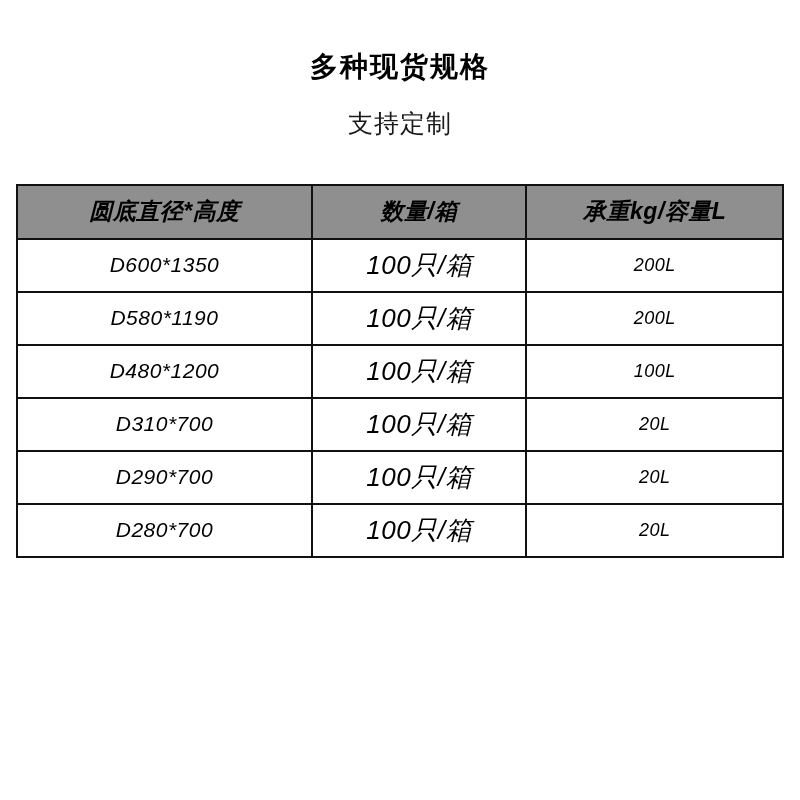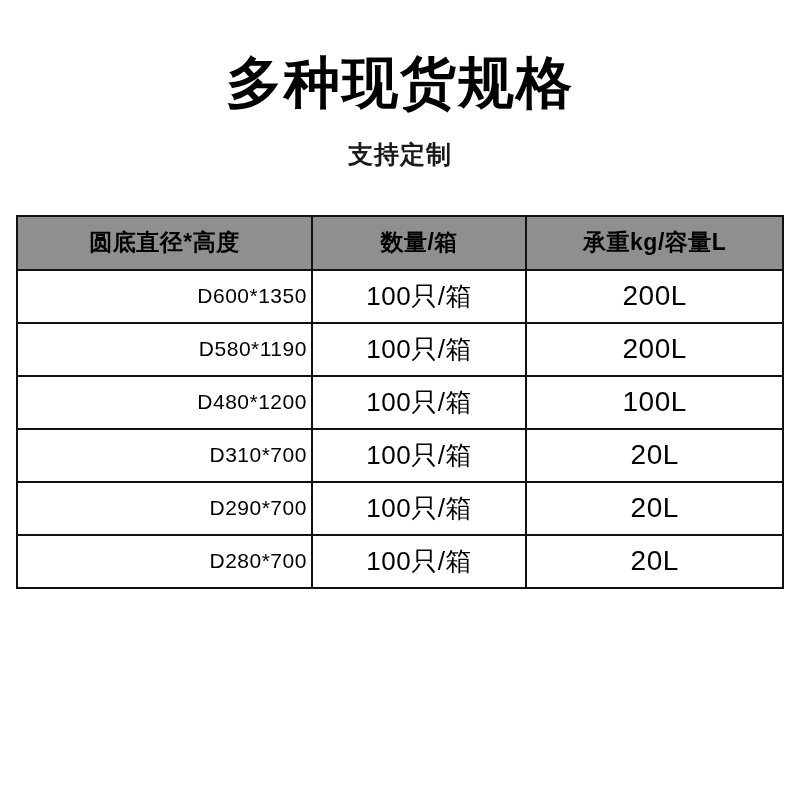"多种现货规格" .title { font-size: 56px -> 28px }
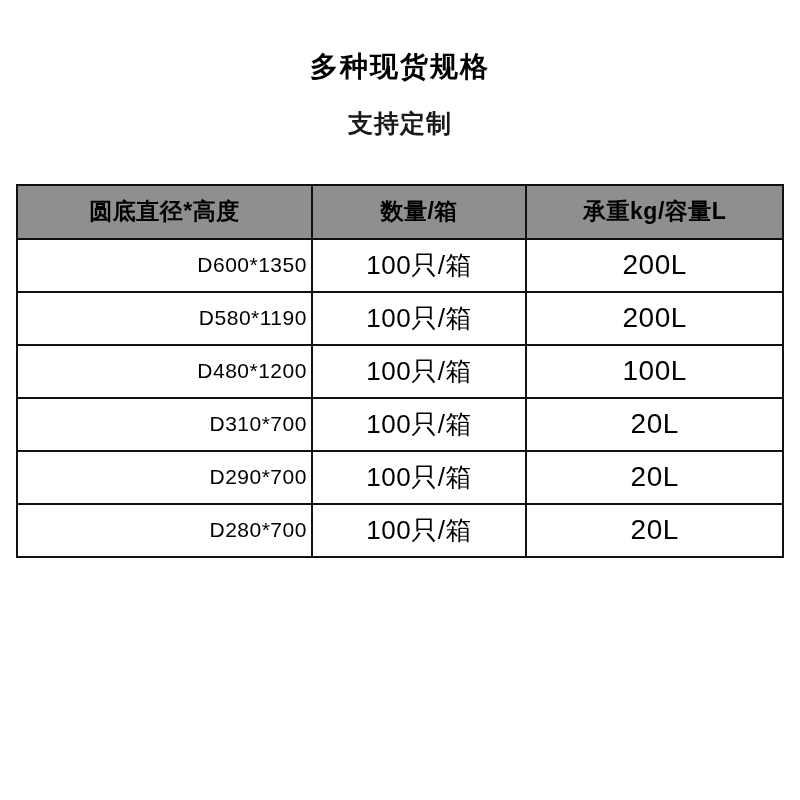"支持定制" .subtitle { font-weight: bold -> normal }
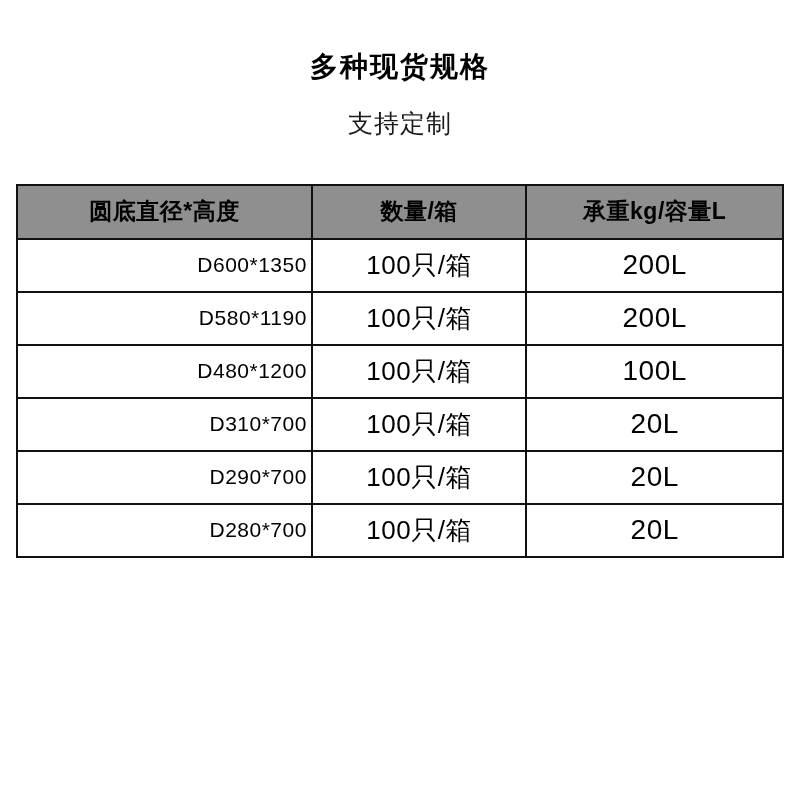"圆底直径*高度" table.spec th, table.spec td { font-style: none -> italic }
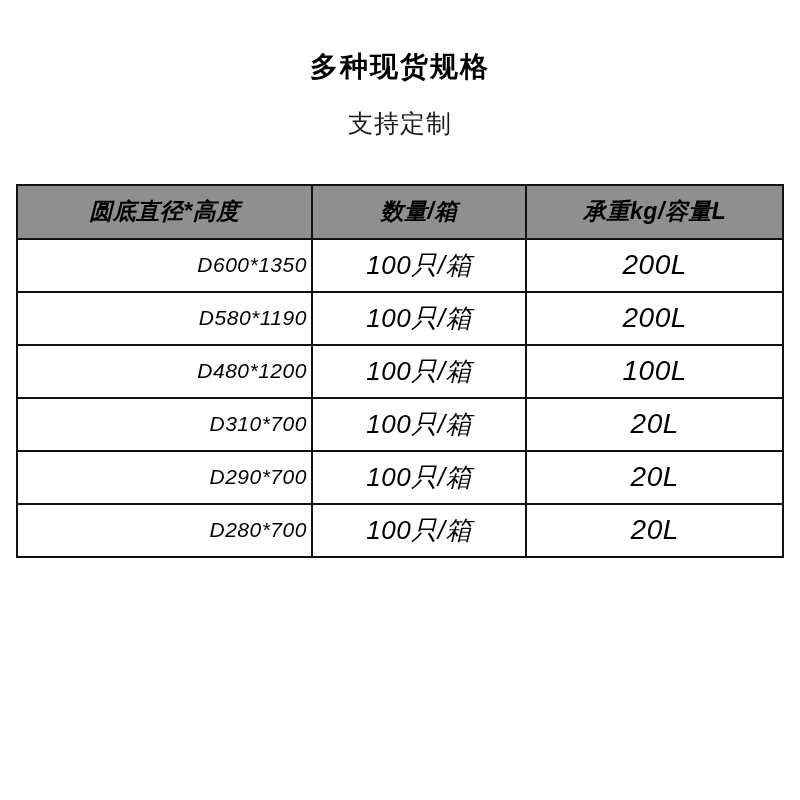"D600*1350" table.spec tbody td.col-size { text-align: right -> none }
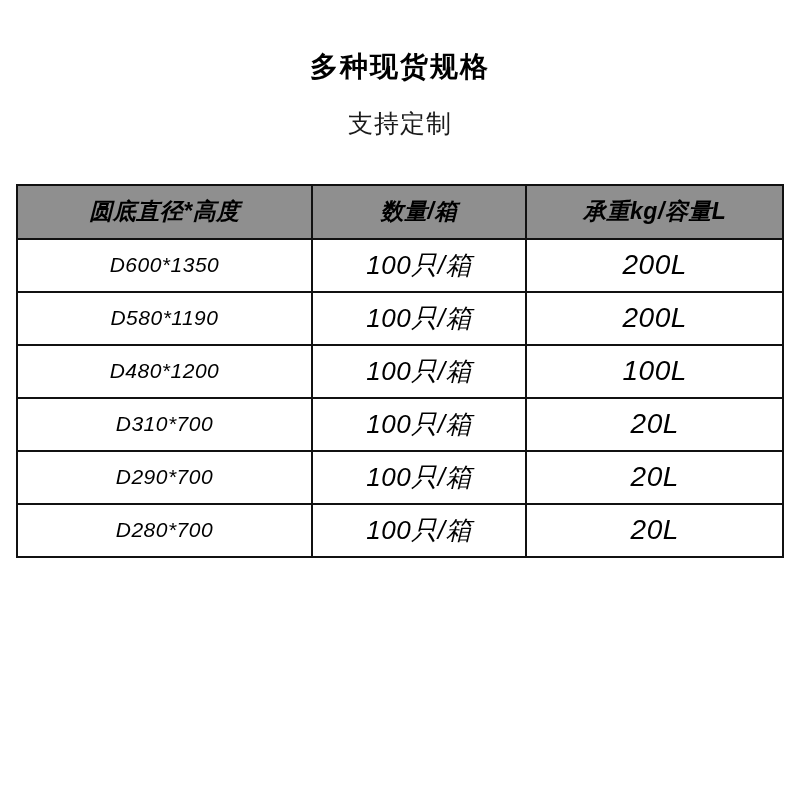"200L" table.spec tbody td.col-cap { font-size: 28px -> 18px }
